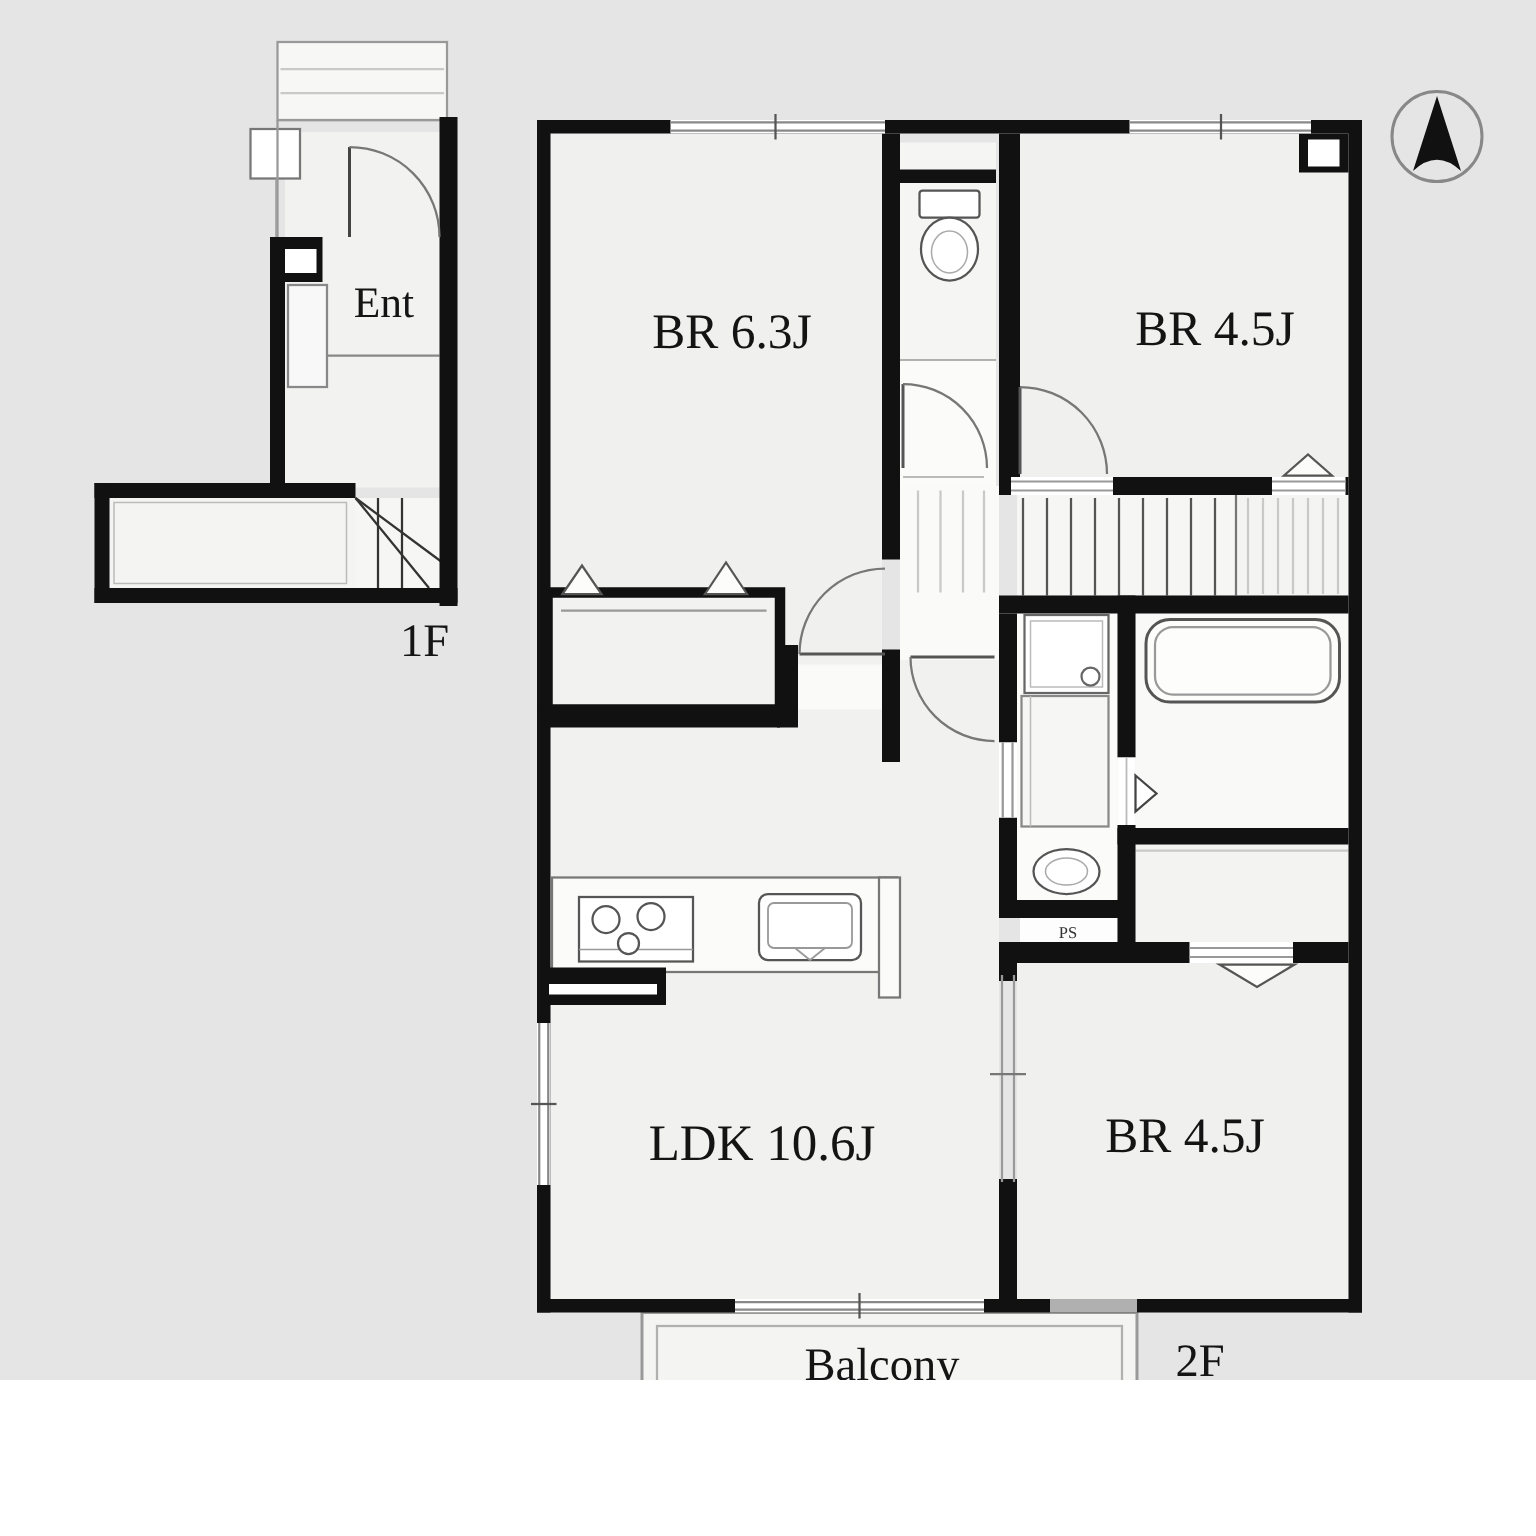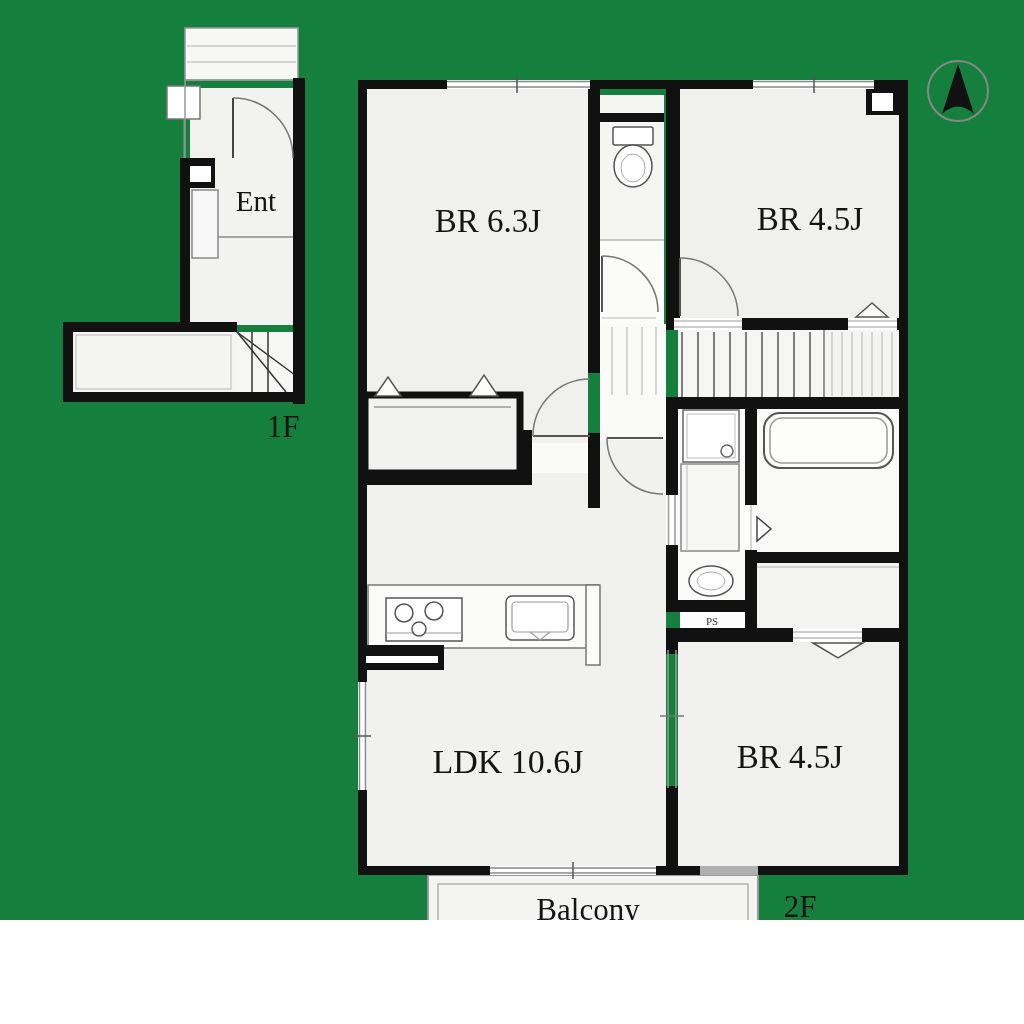"Ent" .stage { background: #15803d -> #e5e5e5 }
